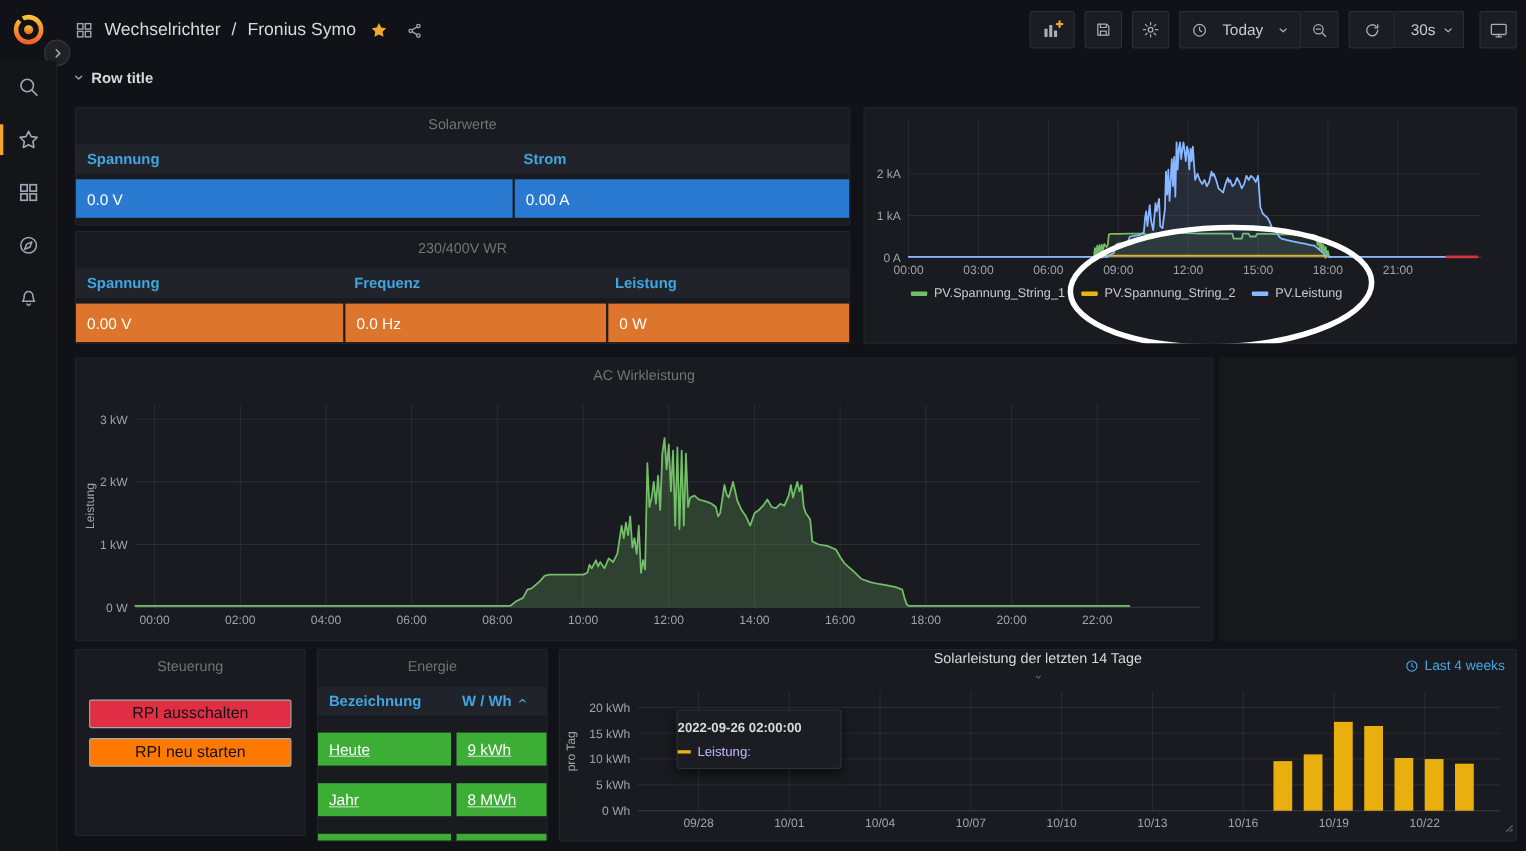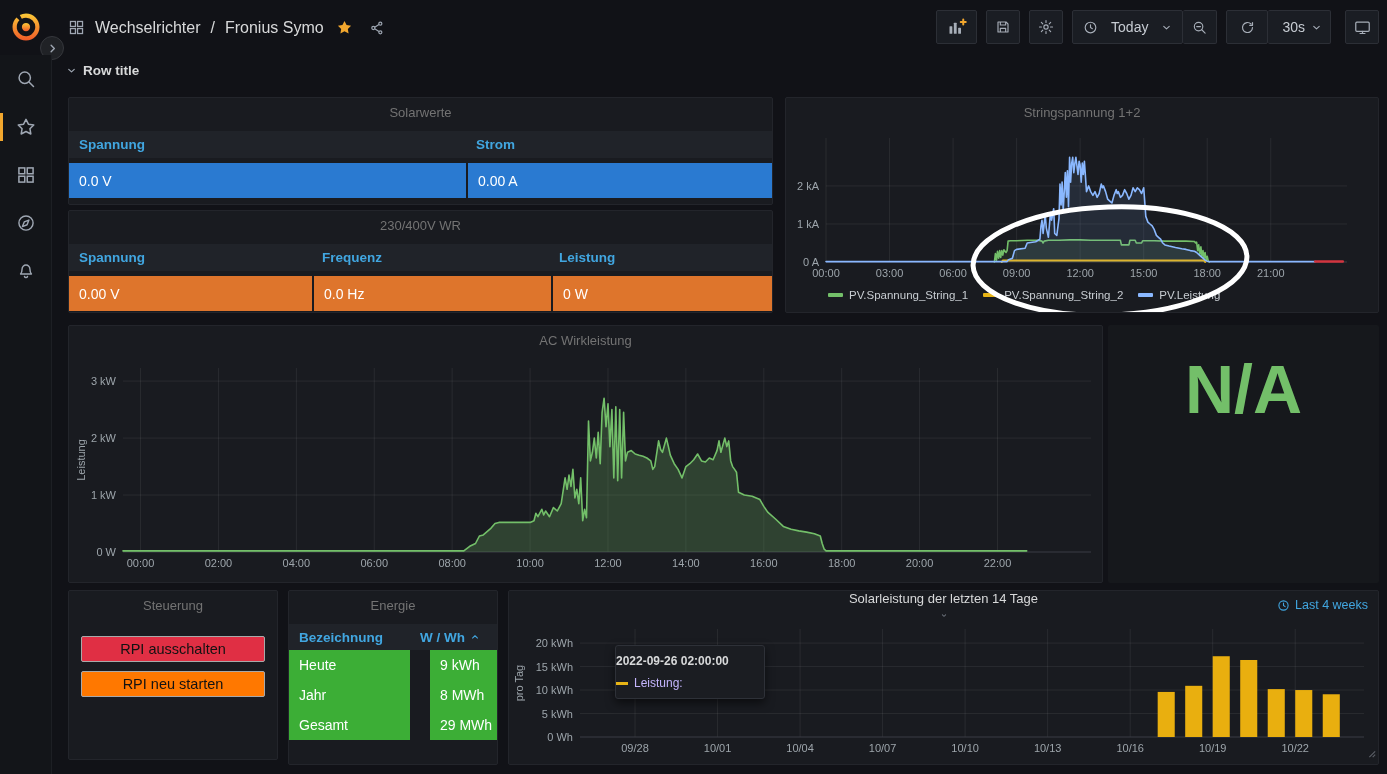"Stringspannung 1+2" div.ptitle { html: <div>Stringspannung 1+2</div> -> none }
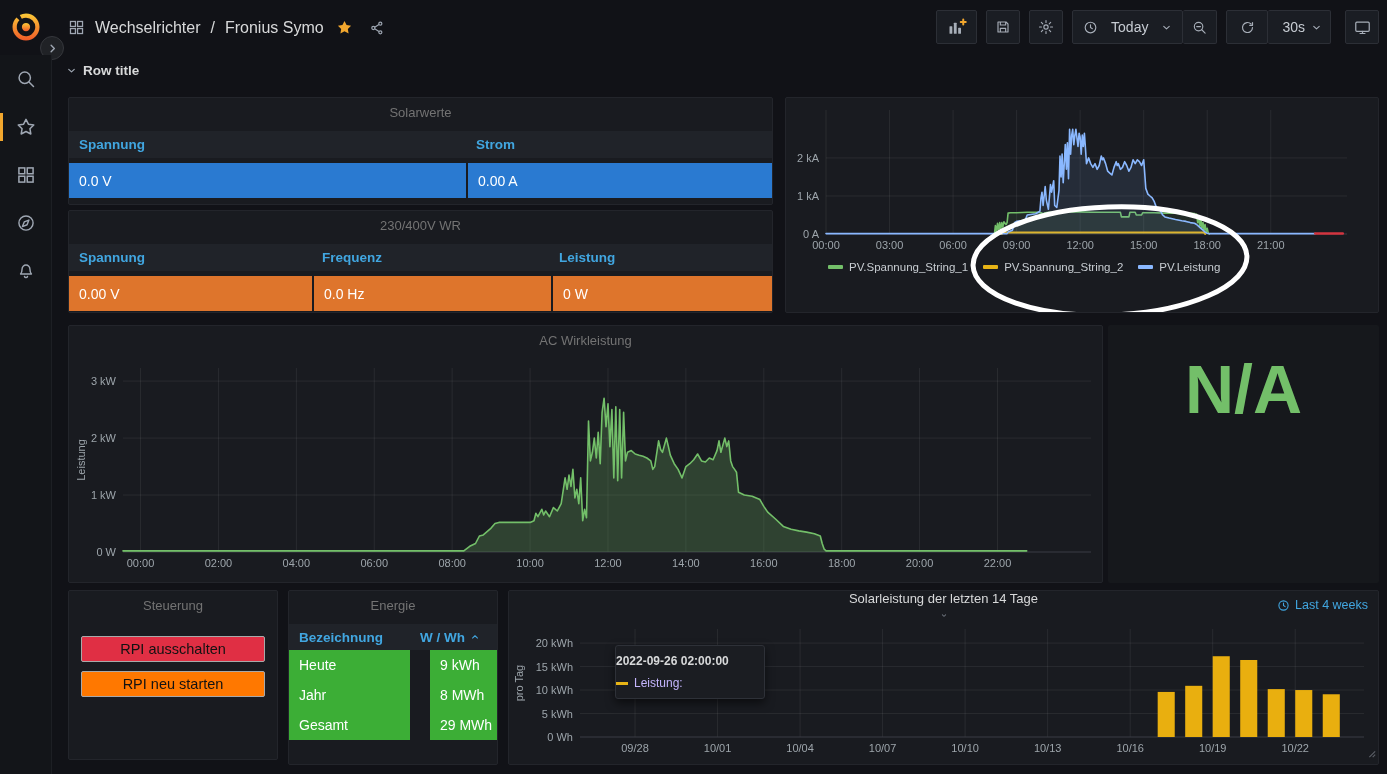"N/A" div.na-value { html: <div>N/A</div> -> none }
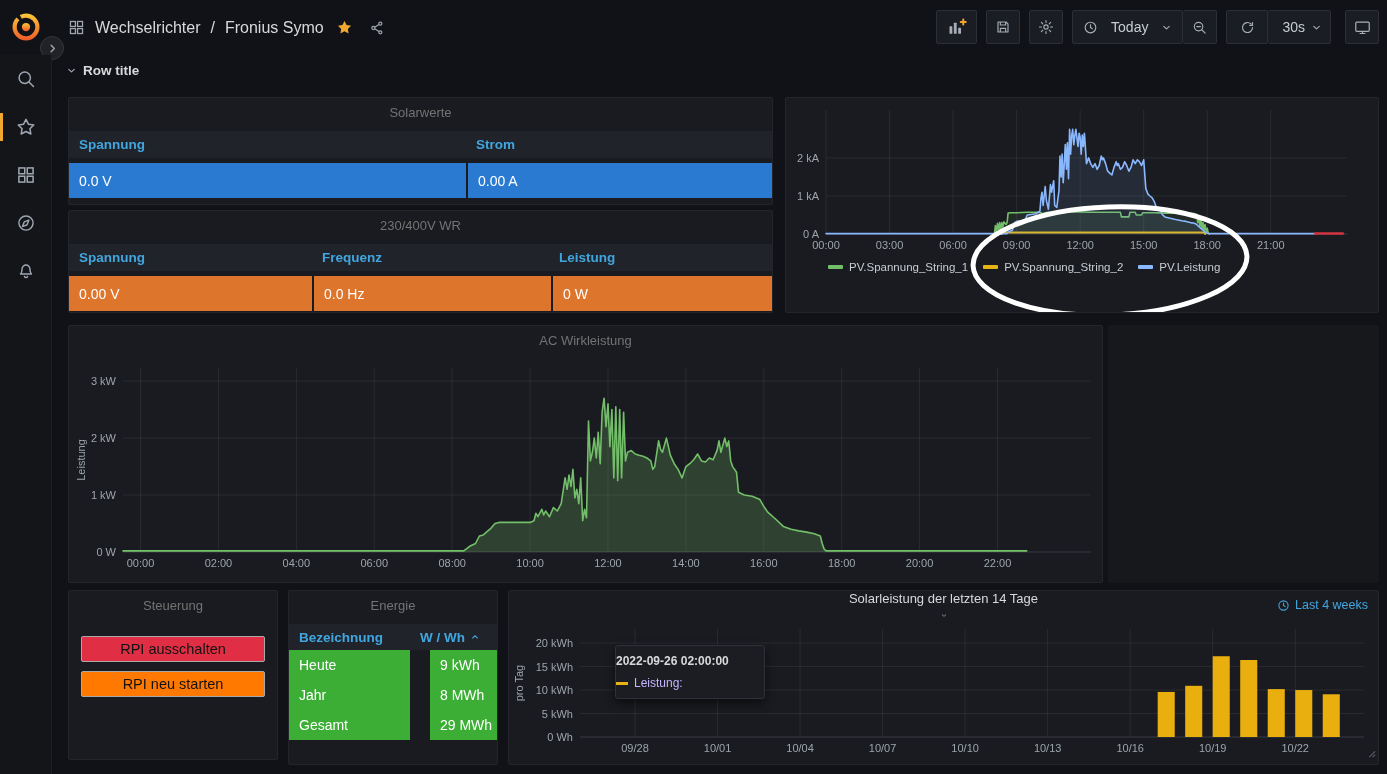"Heute" .energie .trow { gap: 20px -> 5px; margin-top: 0 -> 16px; text-decoration: none -> underline }
